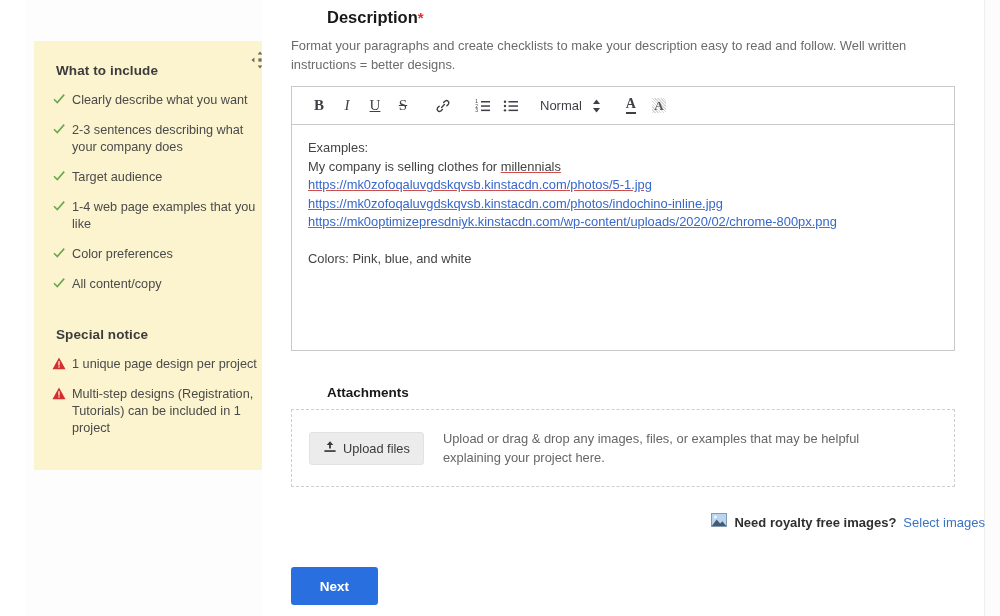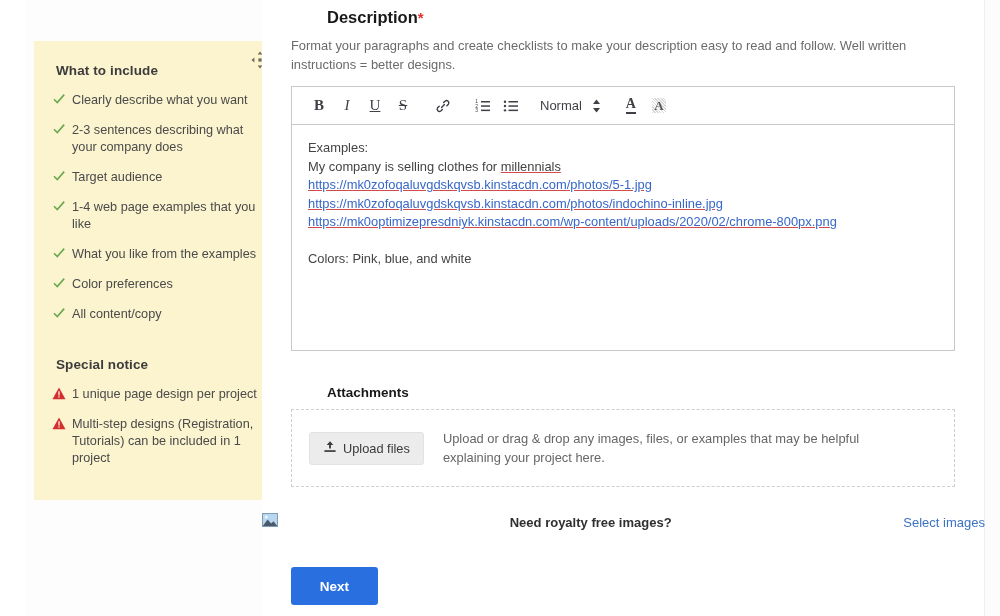"What you like from the" div.tip-row { html: <div> <span> <svg> <path></path> </svg> </span> <span>What you like from the examples</span> </div> -> none }
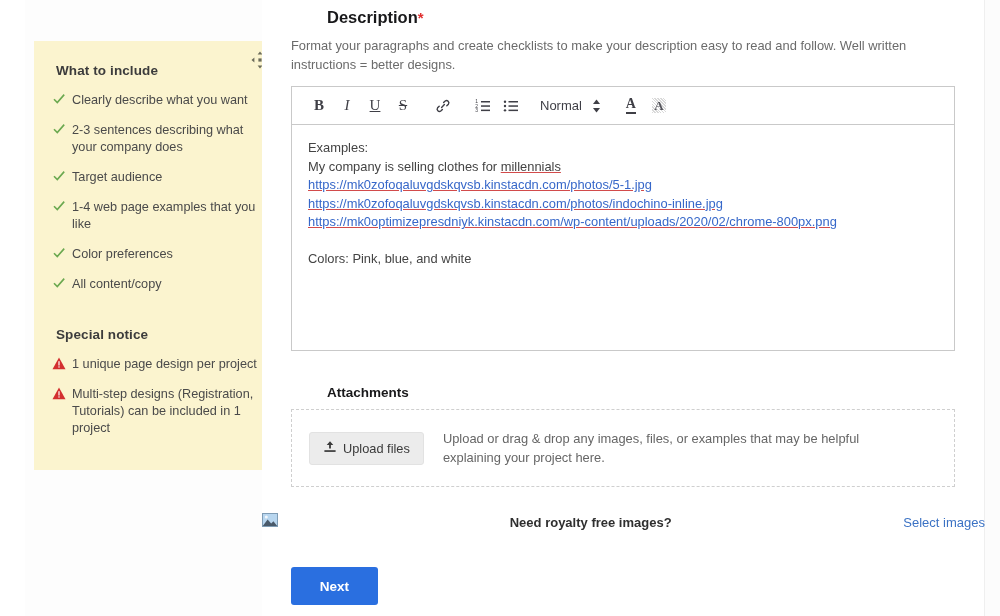"Need royalty free images?" #royalty-row { justify-content: space-between -> flex-end }
